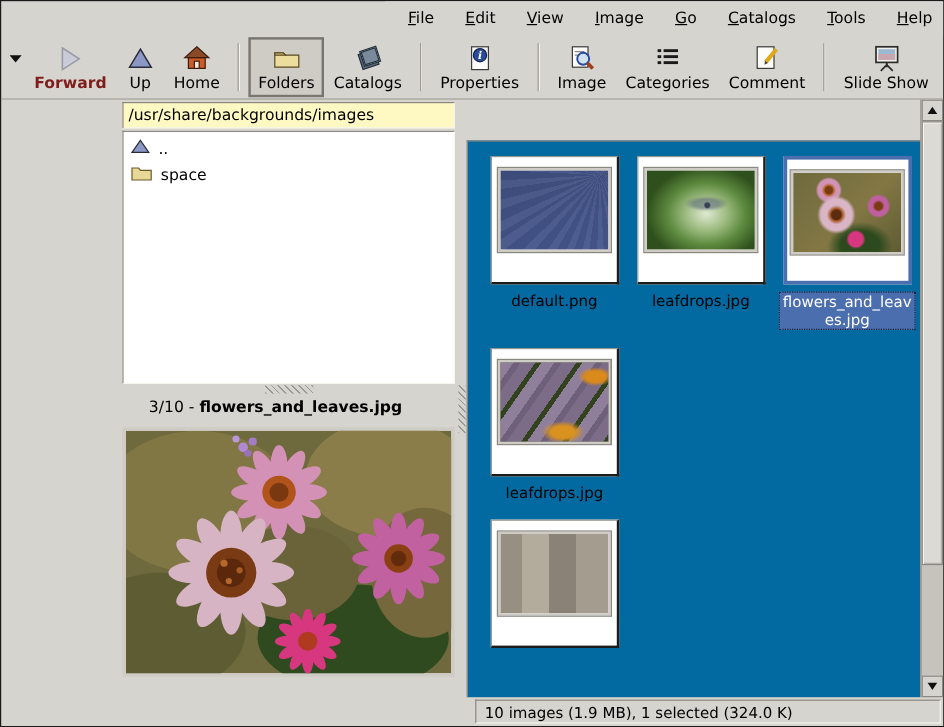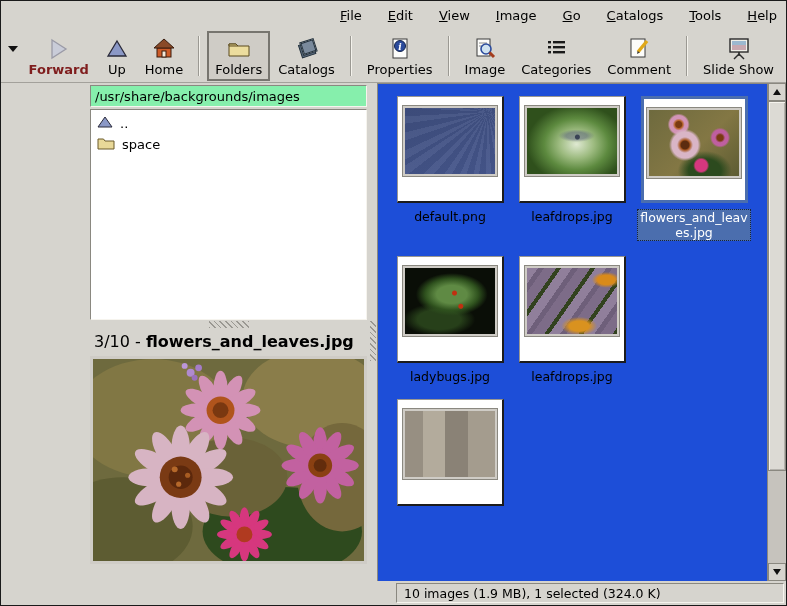"/usr/share/backgrounds/images" .path-entry { background: #86efac -> #fef9c3 }
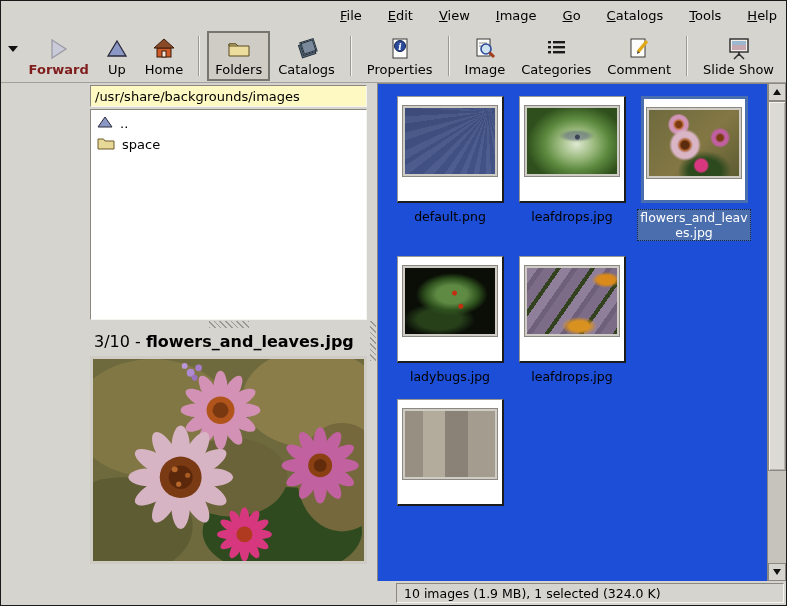"default.png" .thumb-view { background: #1d4ed8 -> #0369a1; margin-top: none -> 34px; padding: 12px 12px 0 11px -> 12px 0 0 11px }
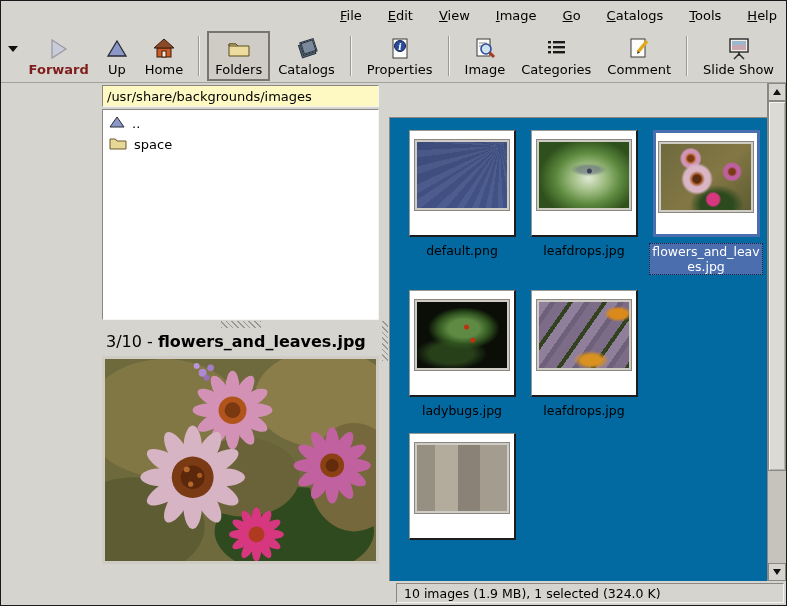"3/10 - flowers_and_leaves.jpg" .browser-status { font-size: 16px -> 13px; left: 6px -> 24px }
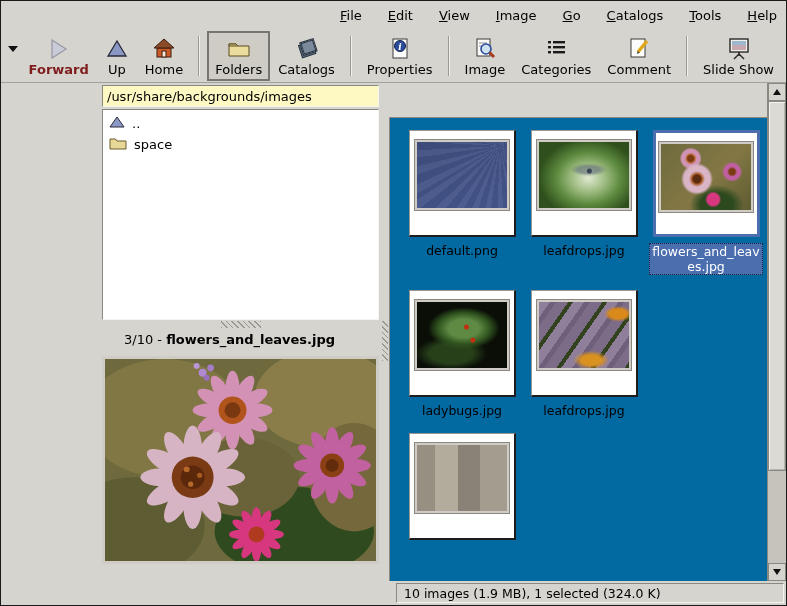"ladybugs.jpg" div.thumb-cell { html: <div> <div> <div></div> </div> <div>ladybugs.jpg</div> </div> -> none }
